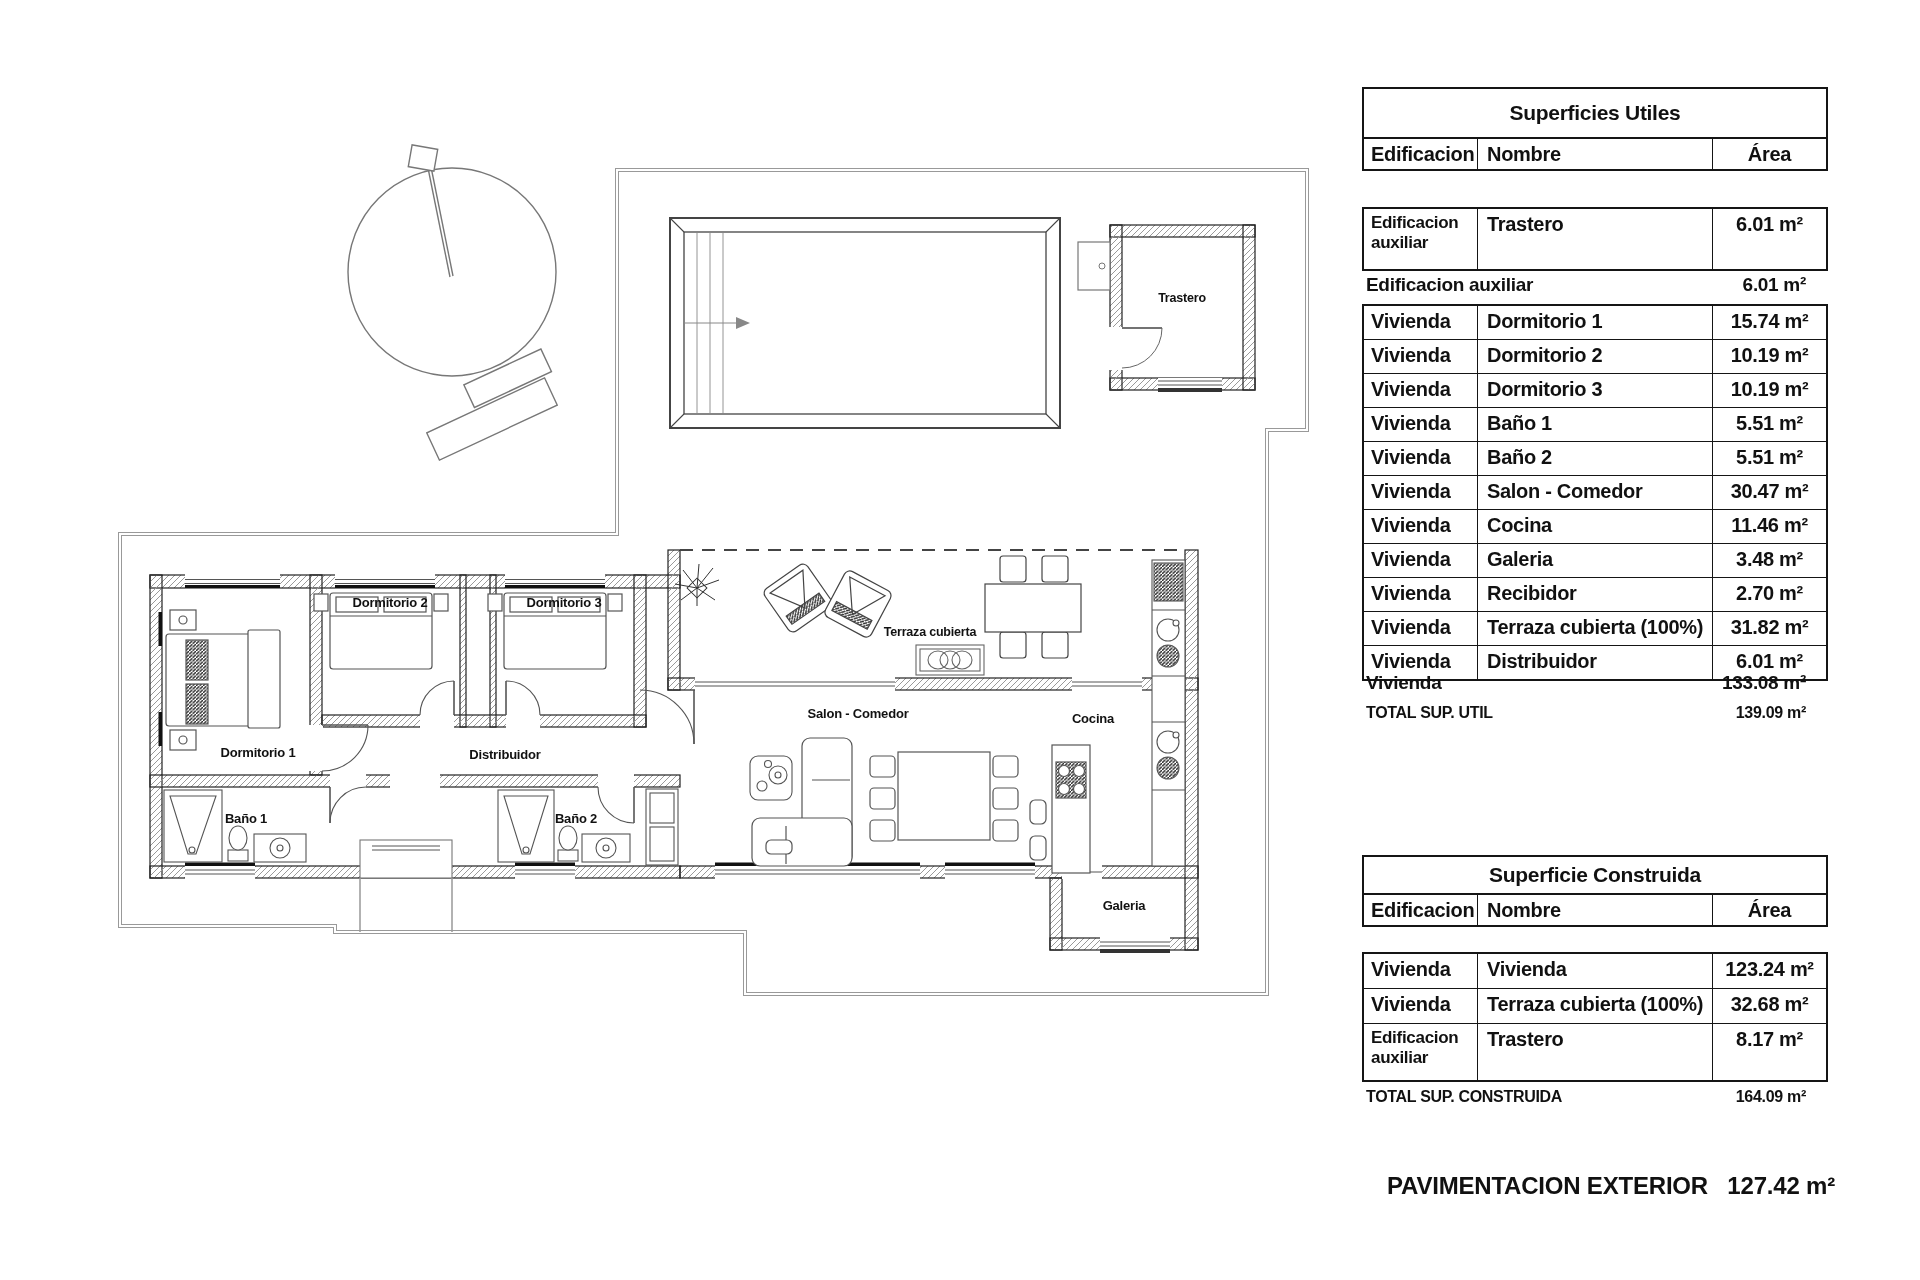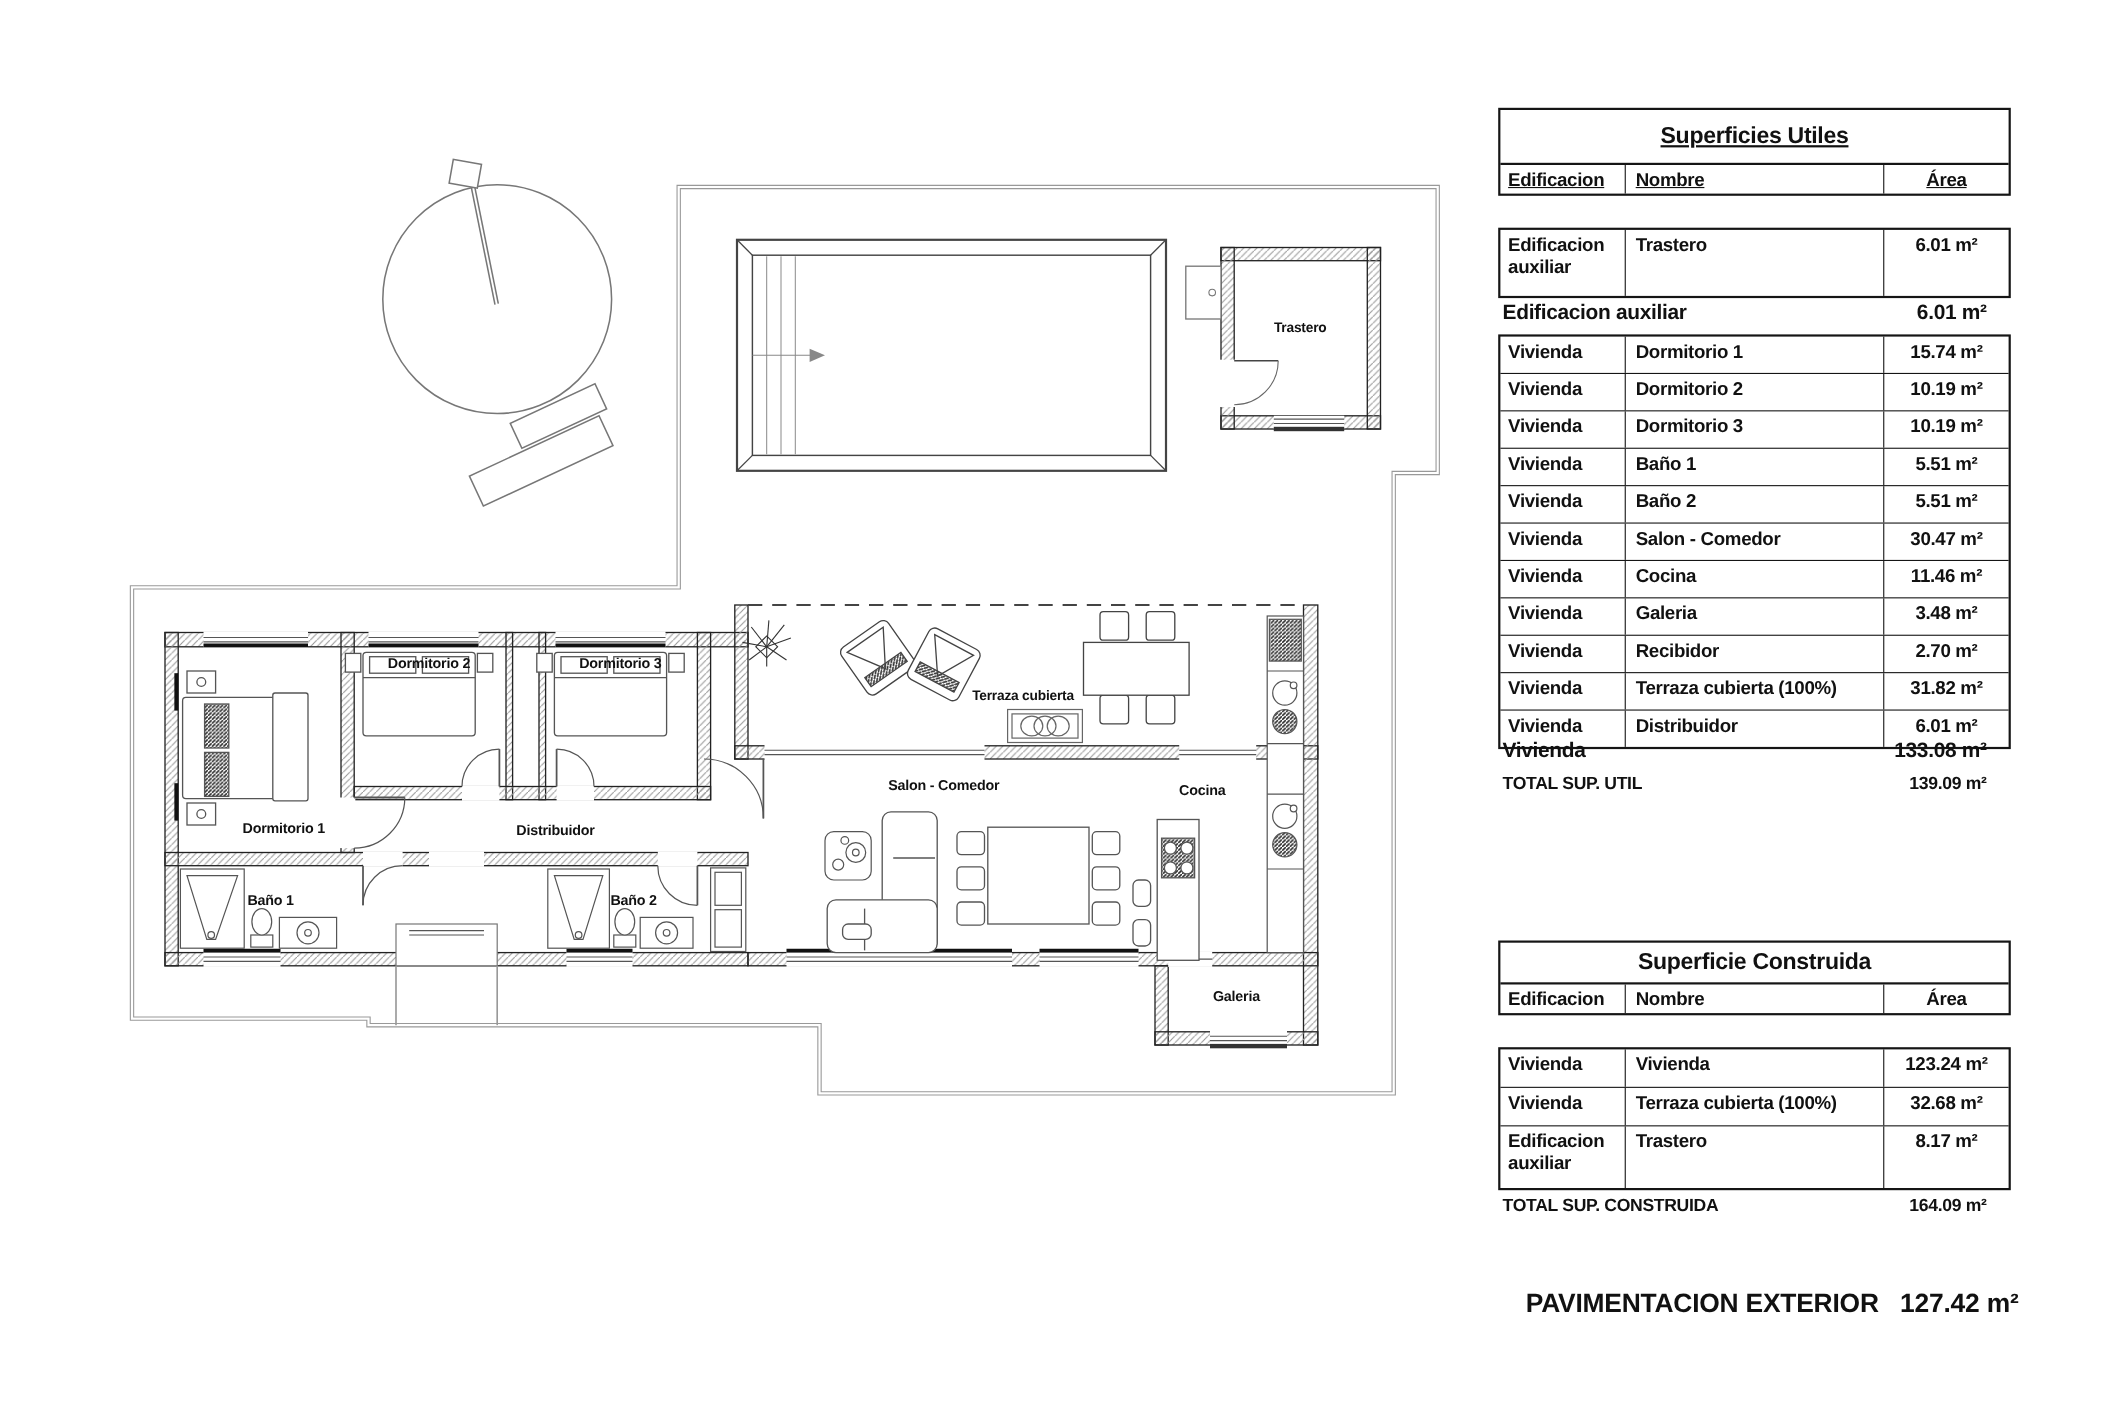"Superficies Utiles" div.blk { text-decoration: underline -> none; top: 98px -> 87px }
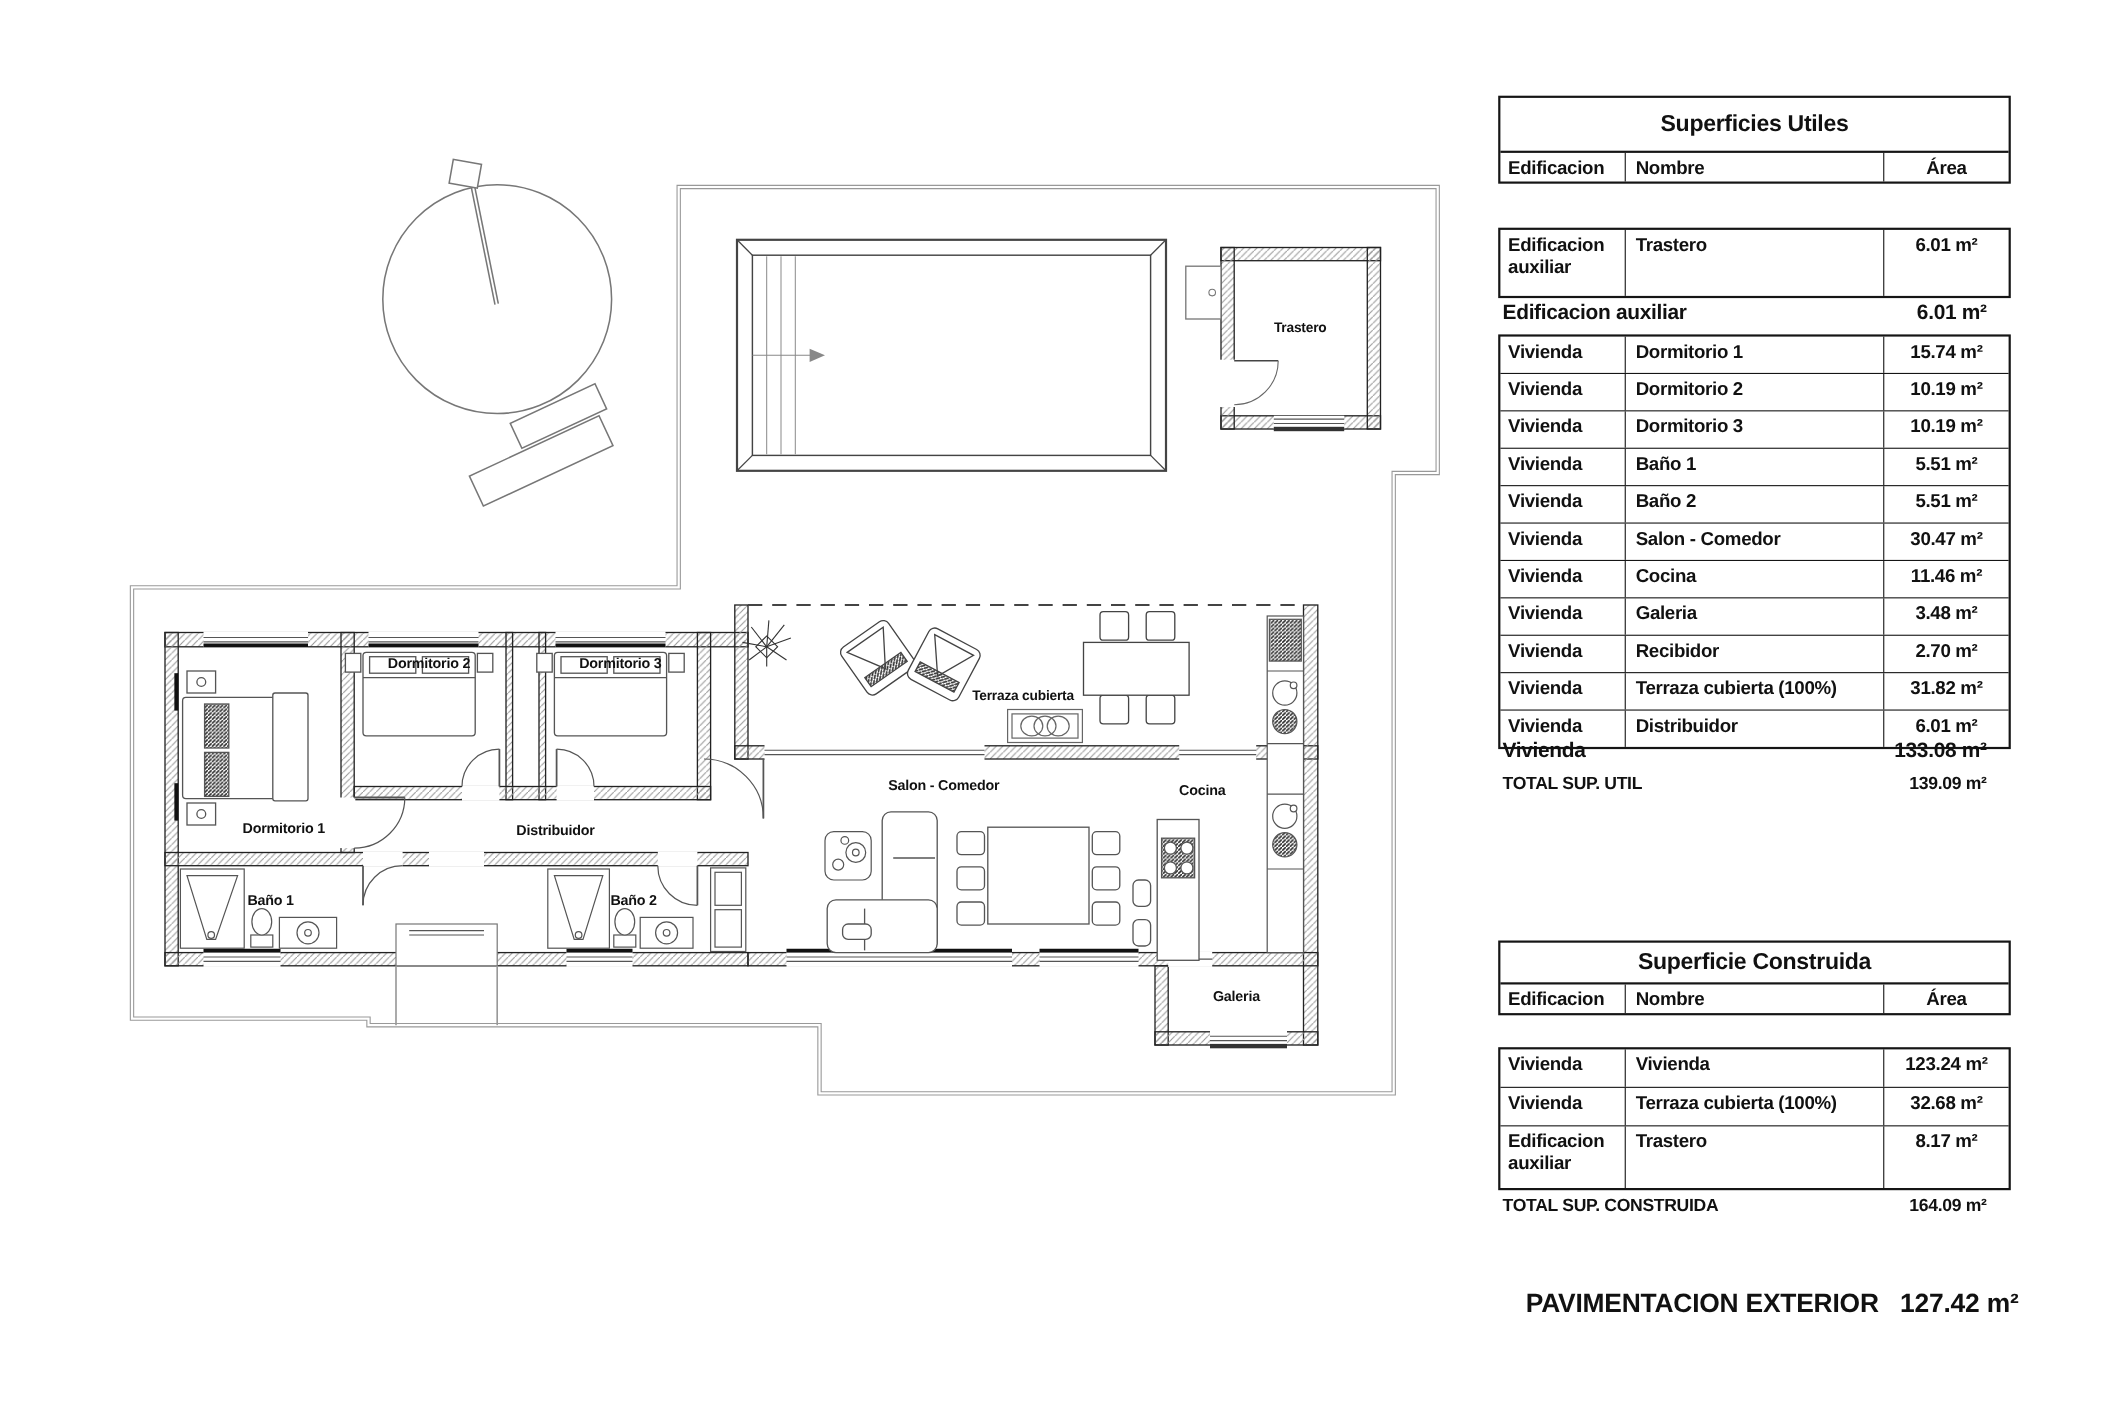"Edificacion" .c { font-size: 17px -> 20px }
